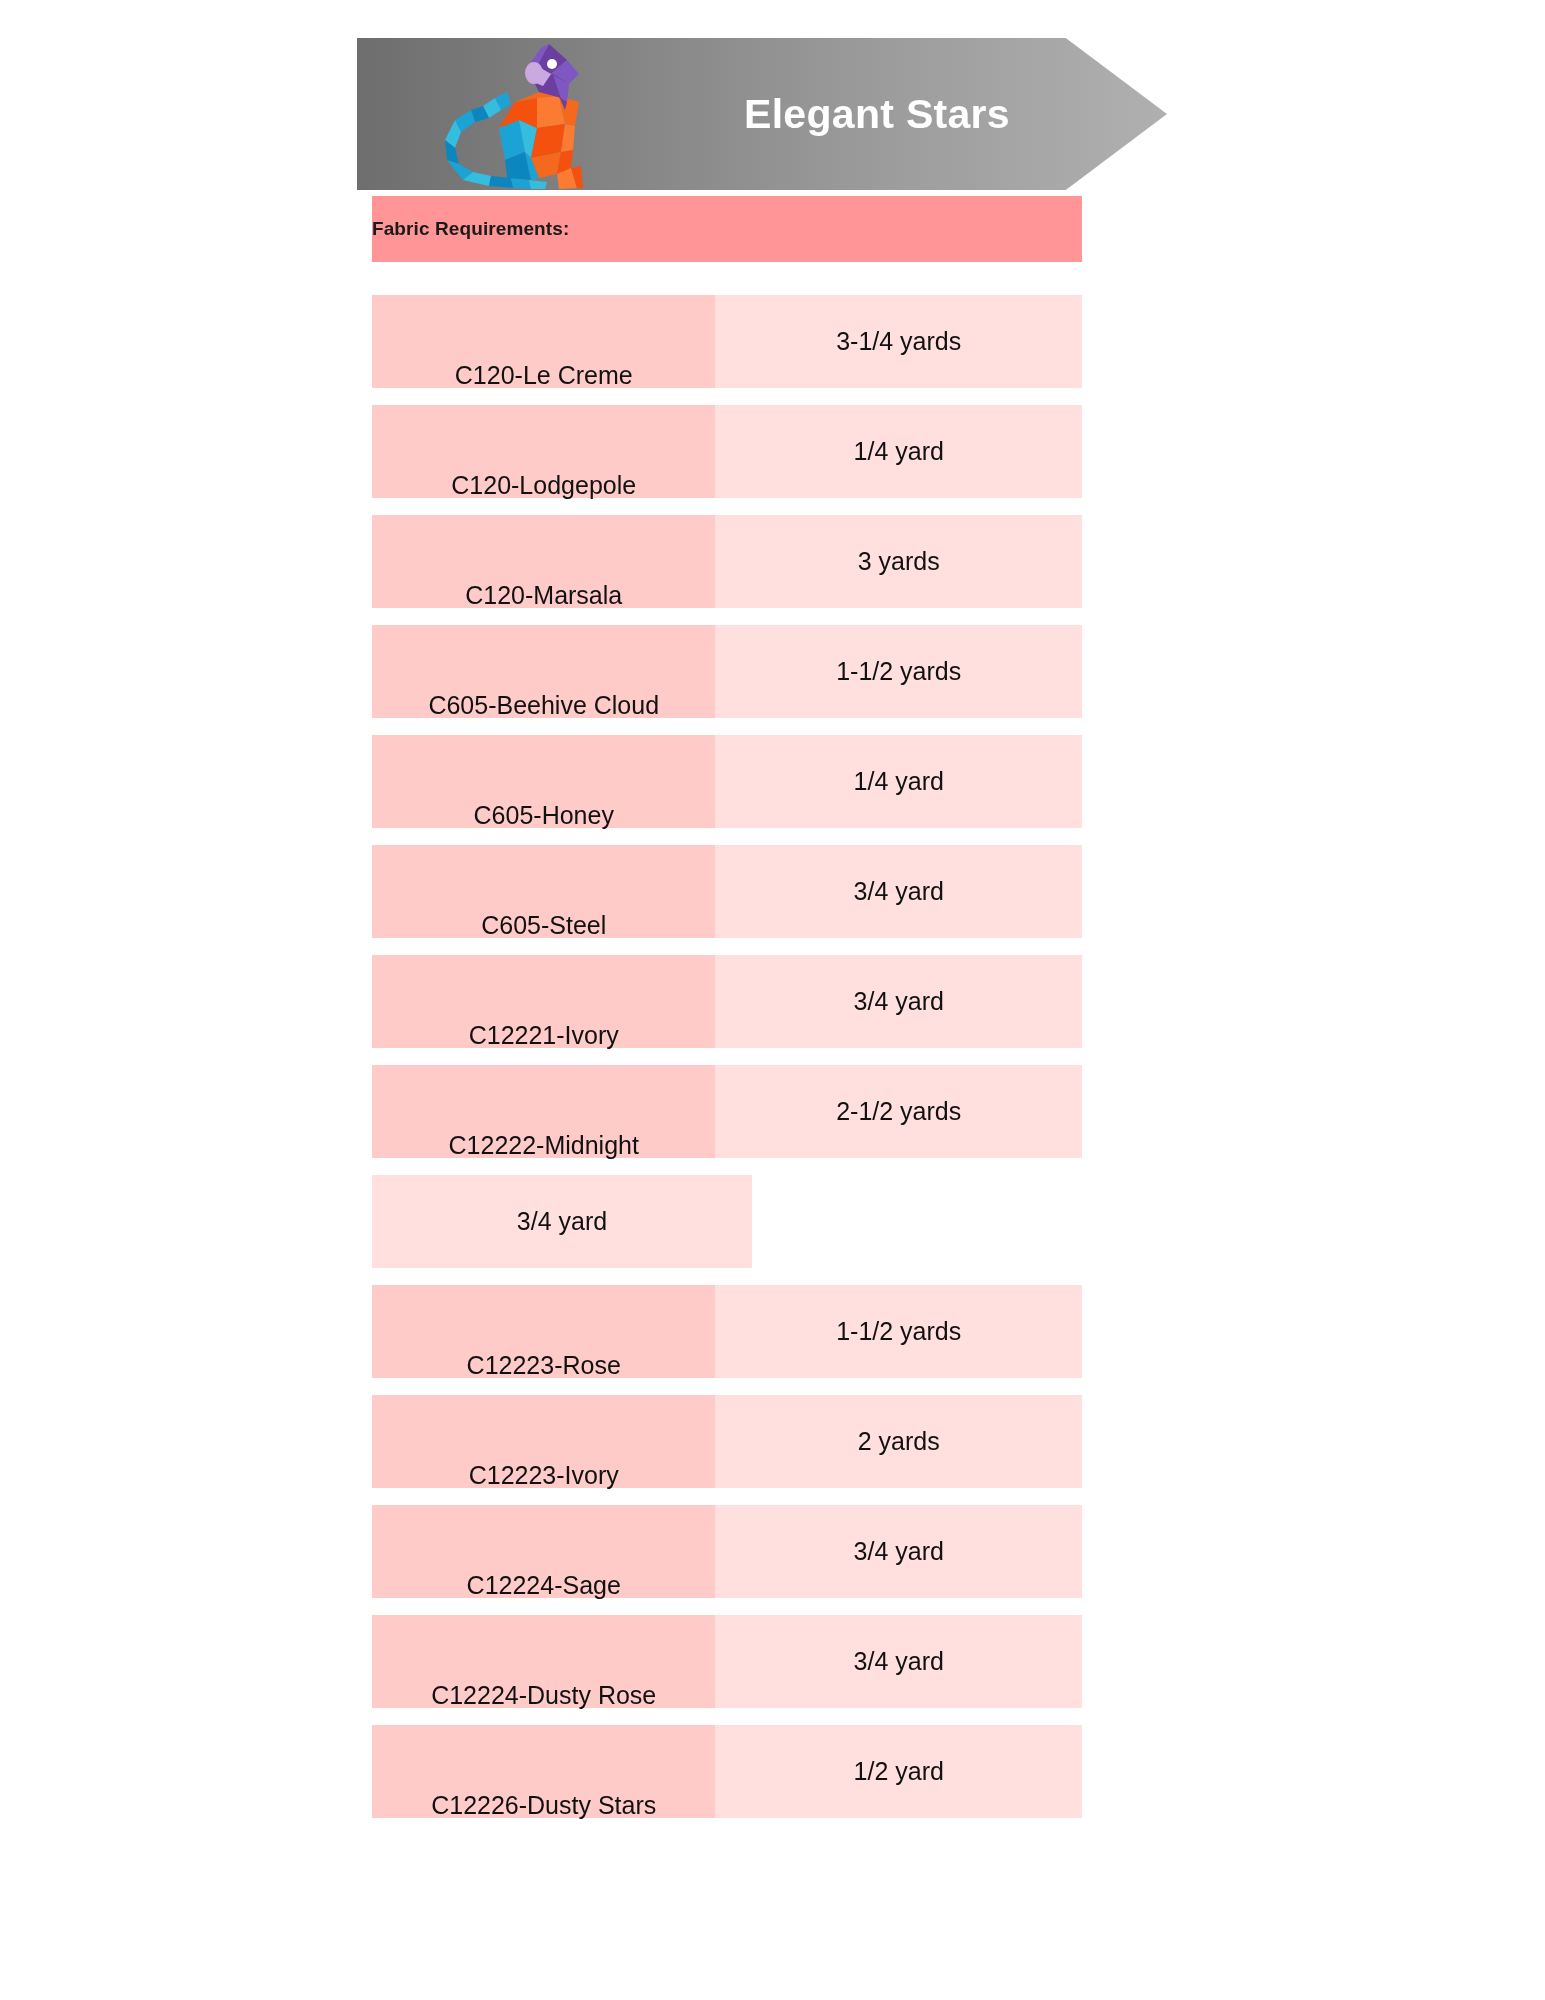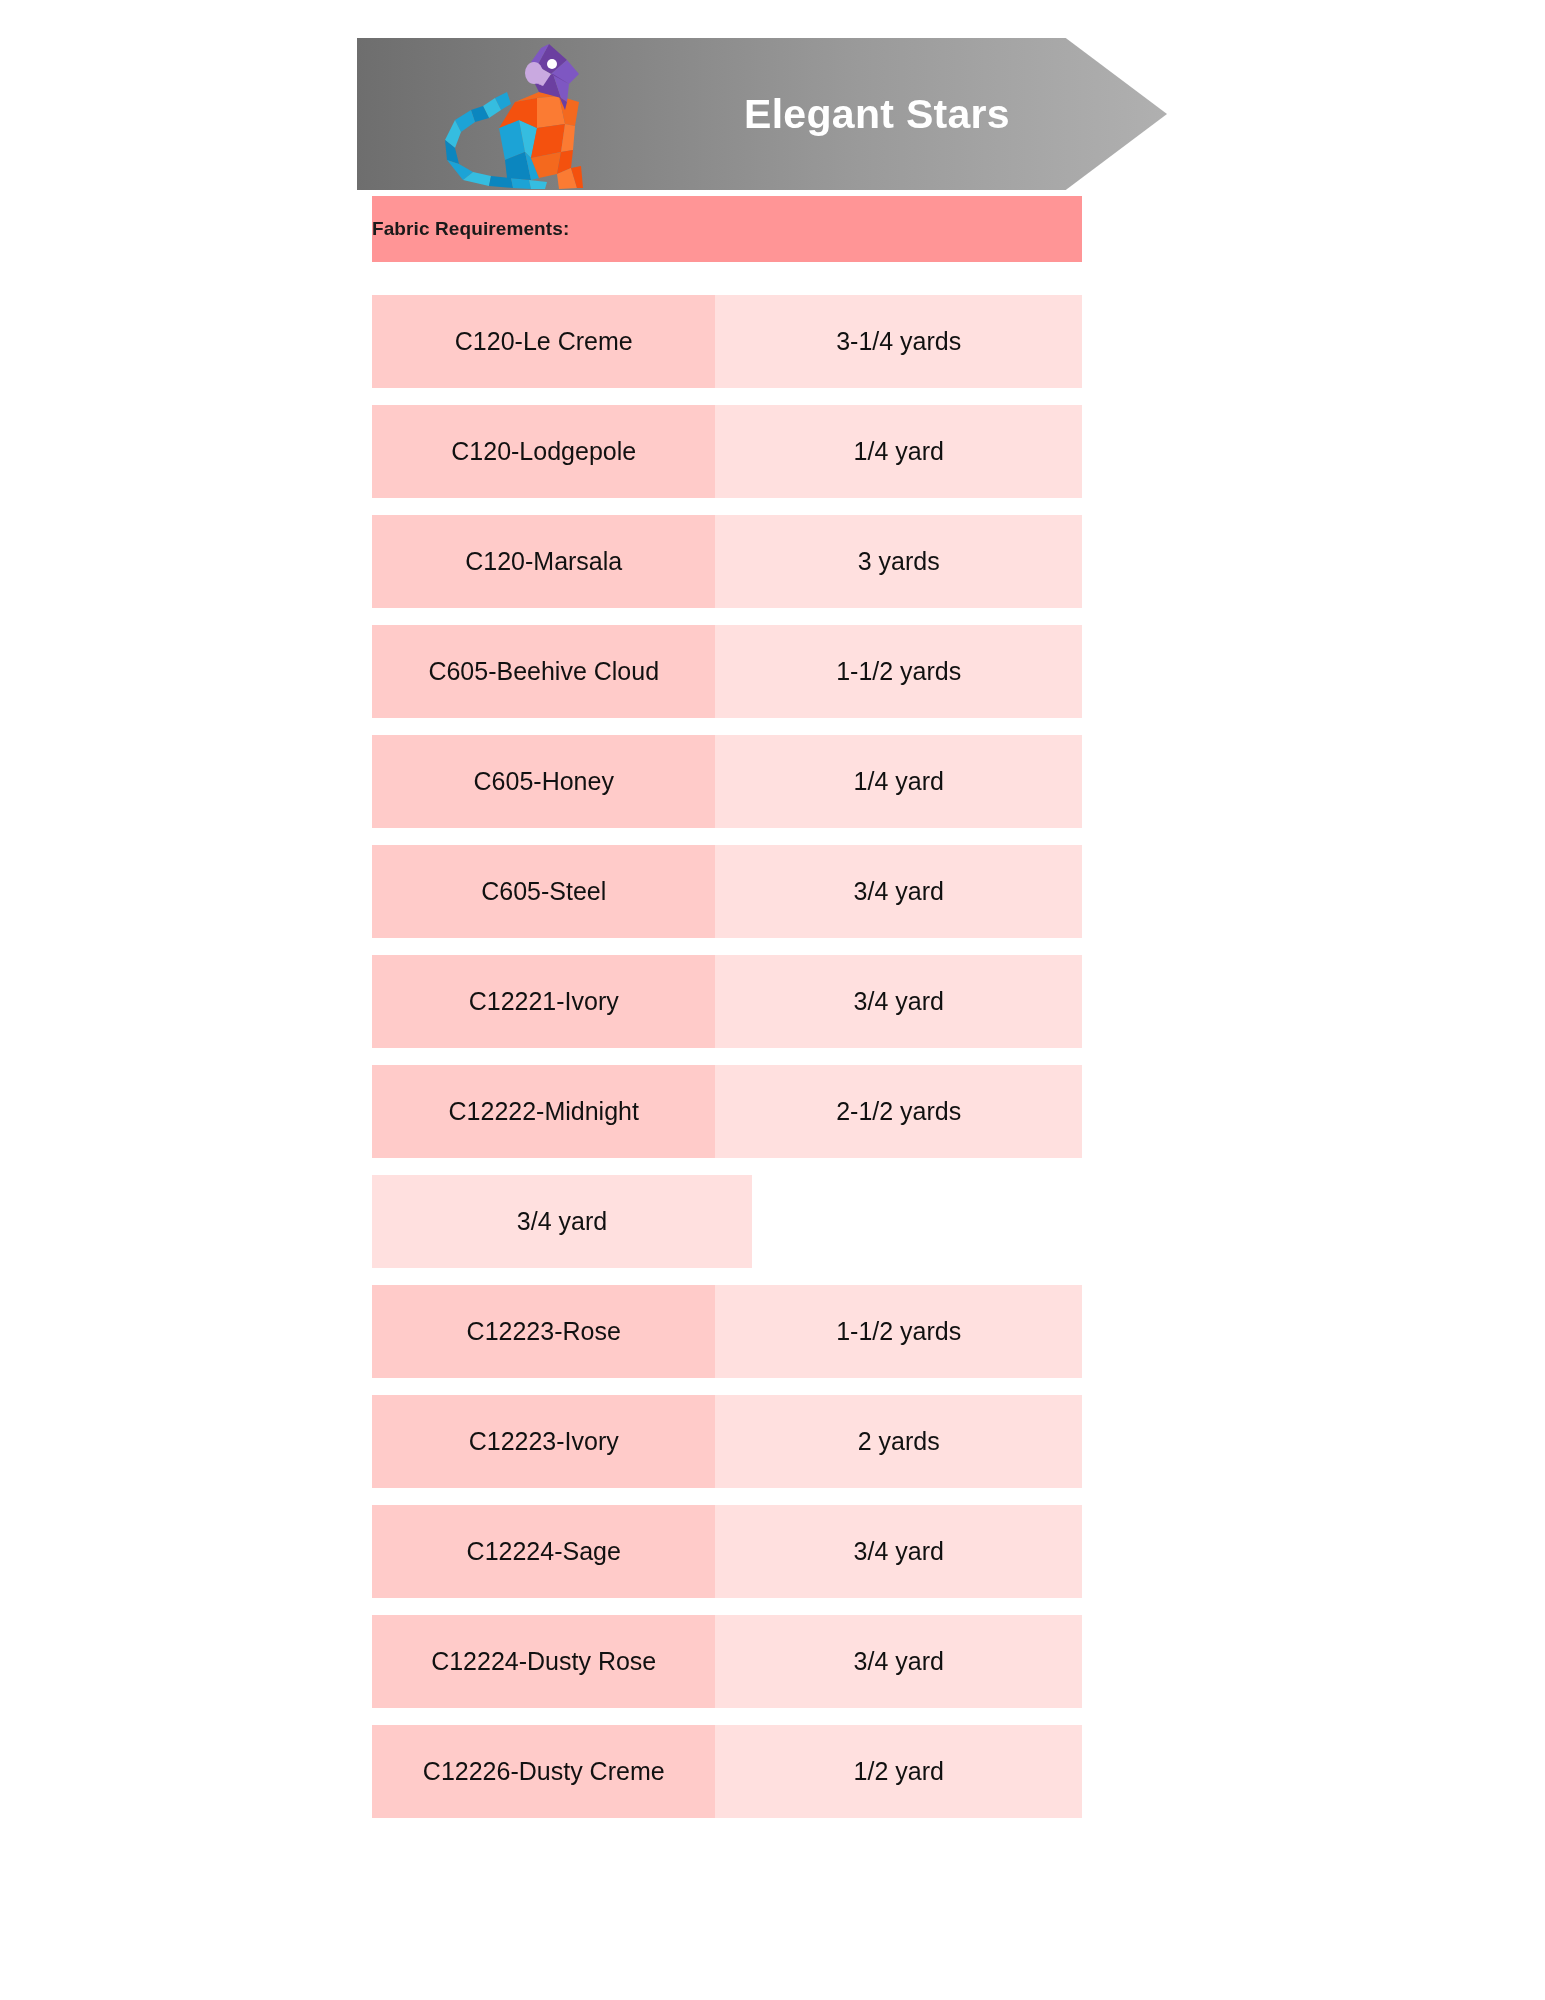"C120-Le Creme" .cell-name { align-items: none -> flex-end }
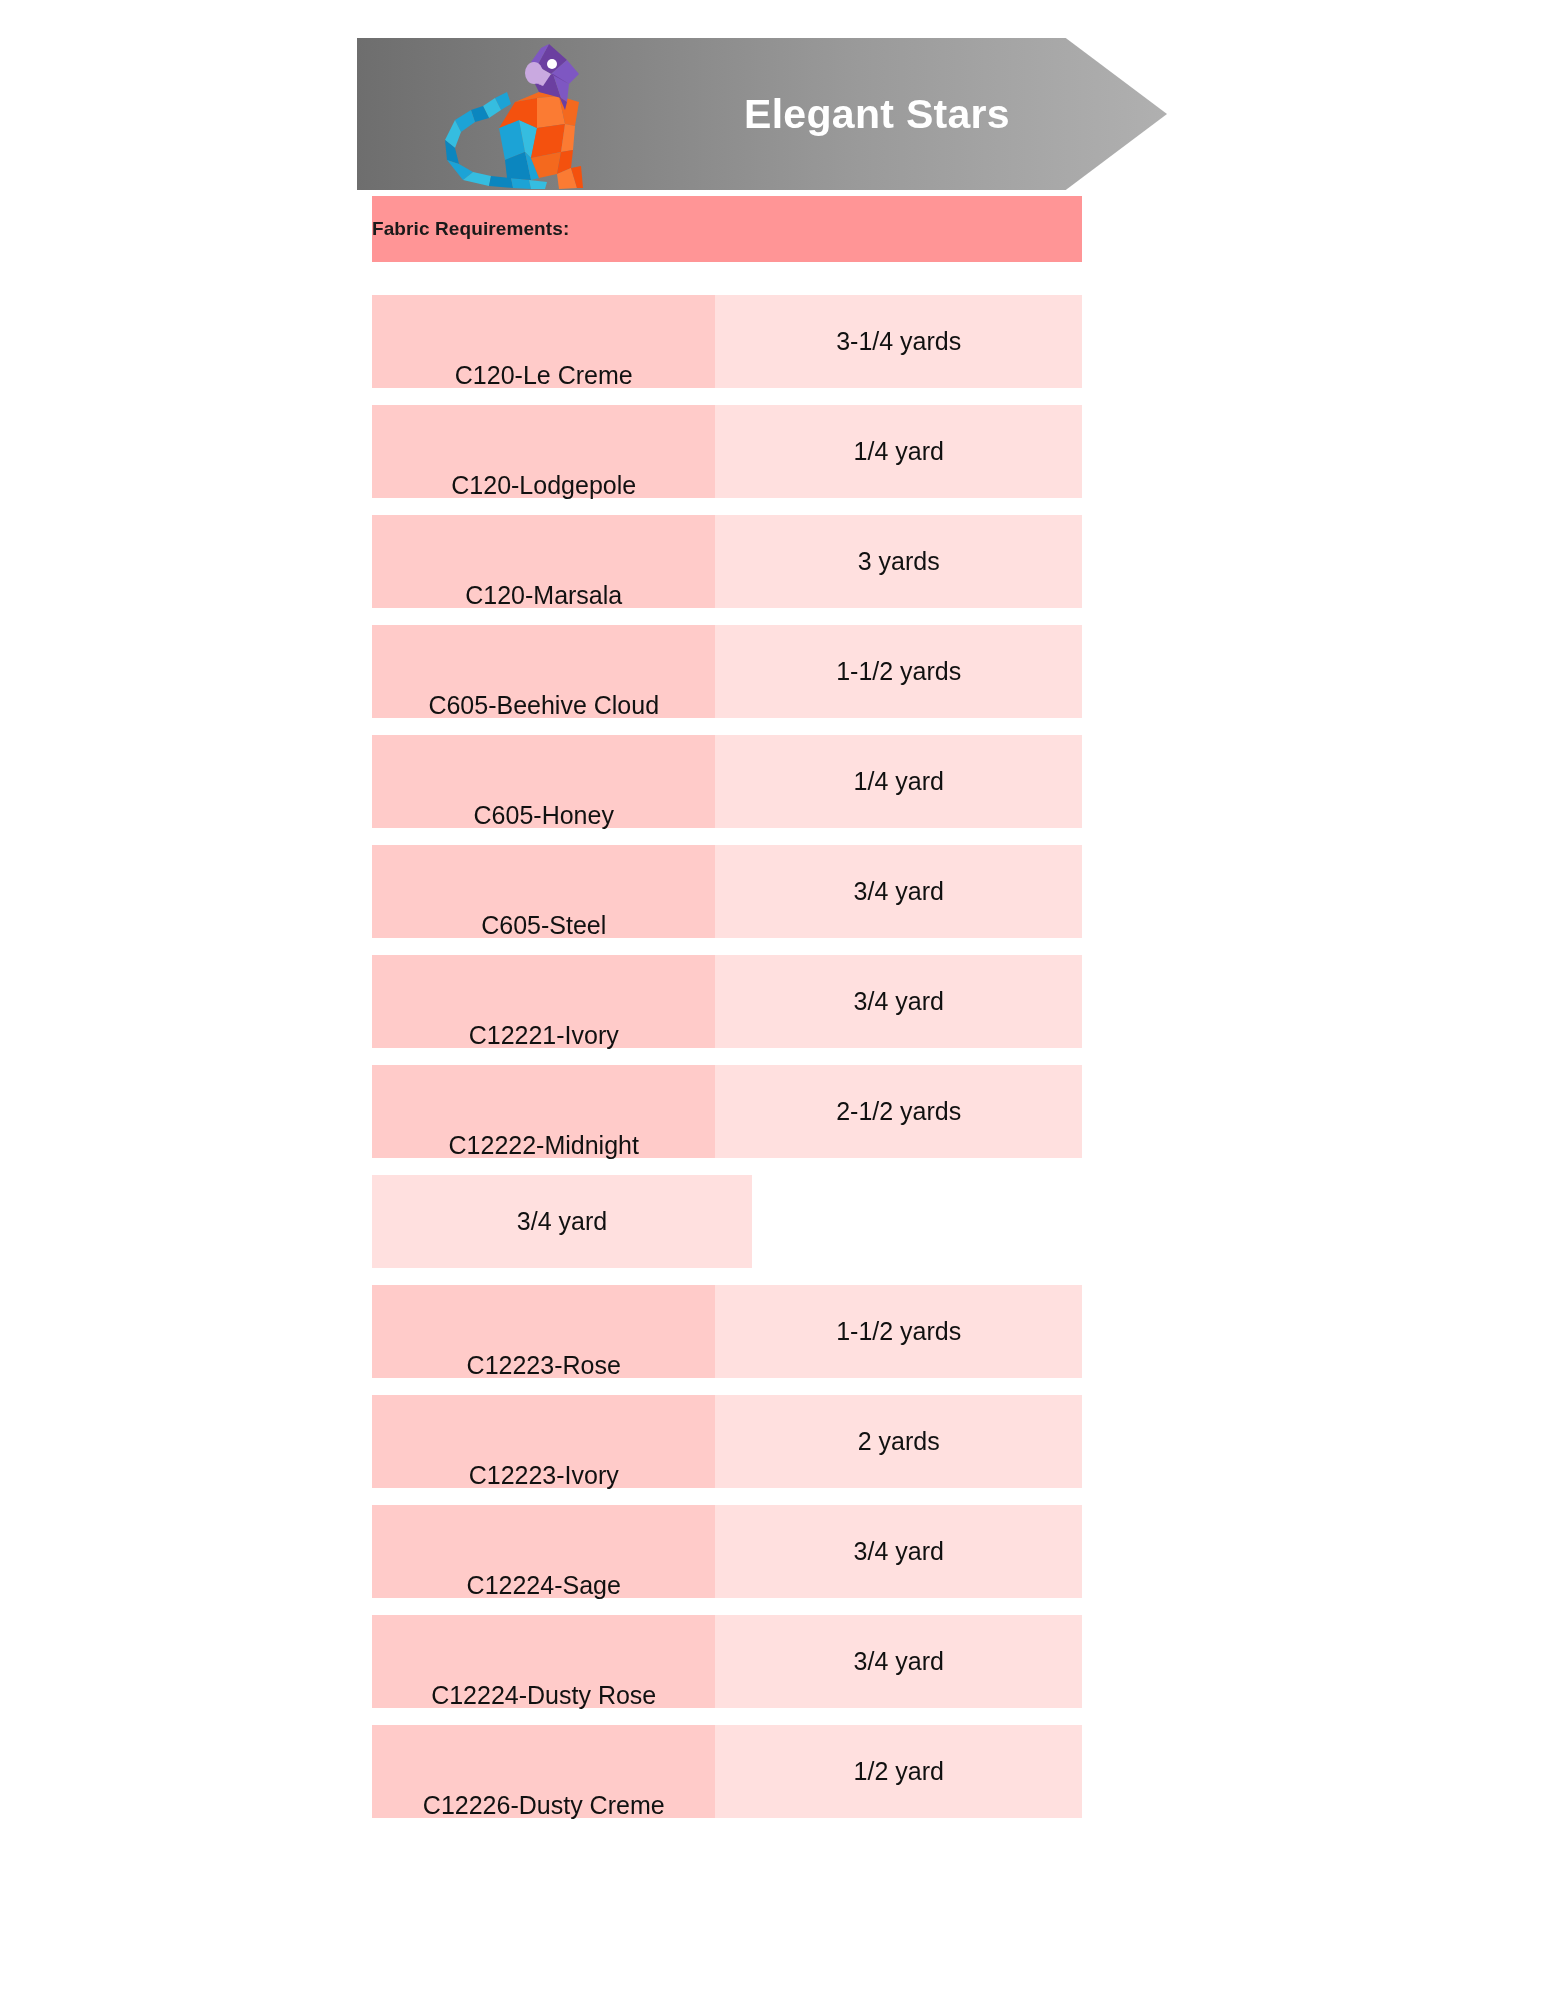"C12226-Dusty Creme" span.cell-text { text: Creme -> Stars }
